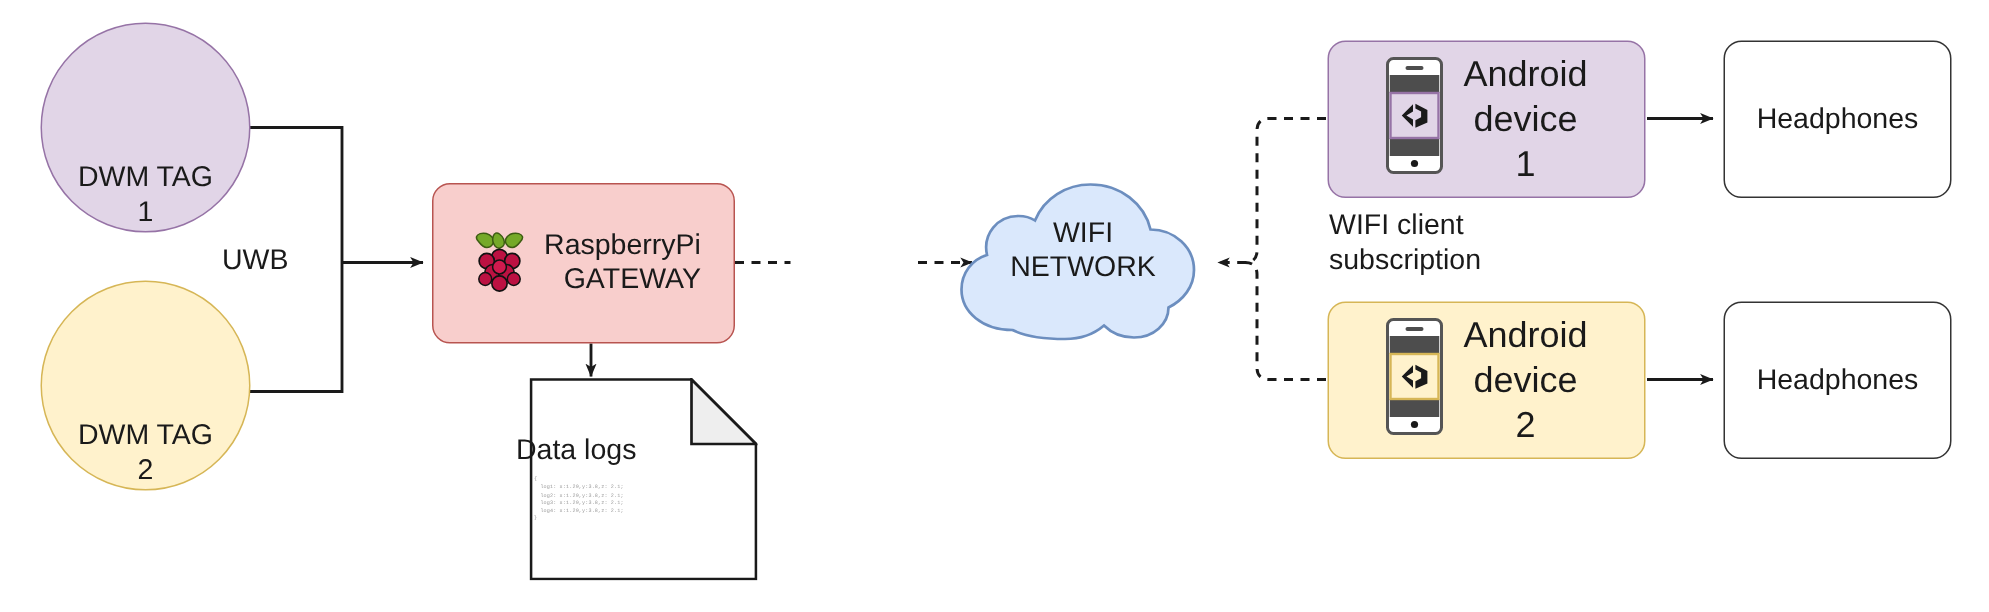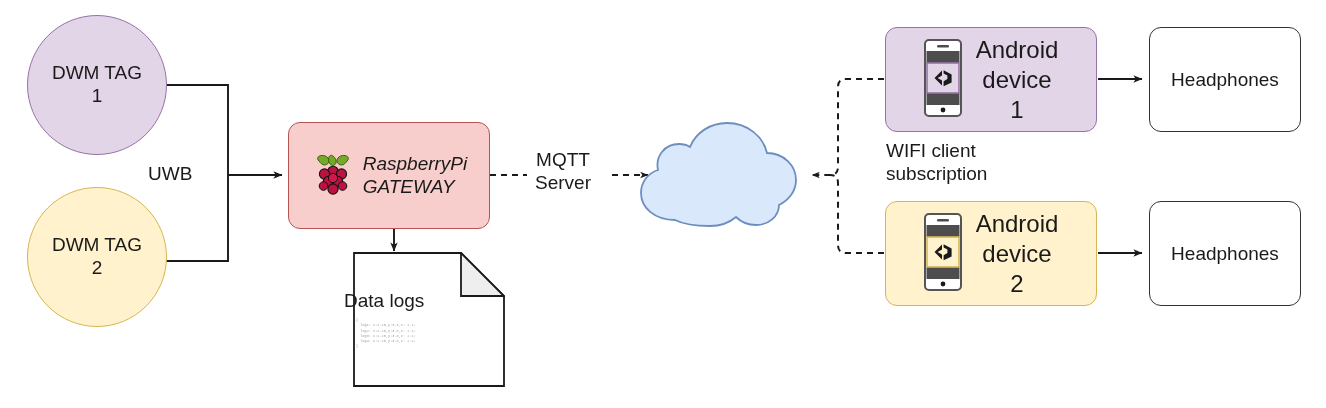"DWM TAG" .circle { align-items: none -> flex-end }
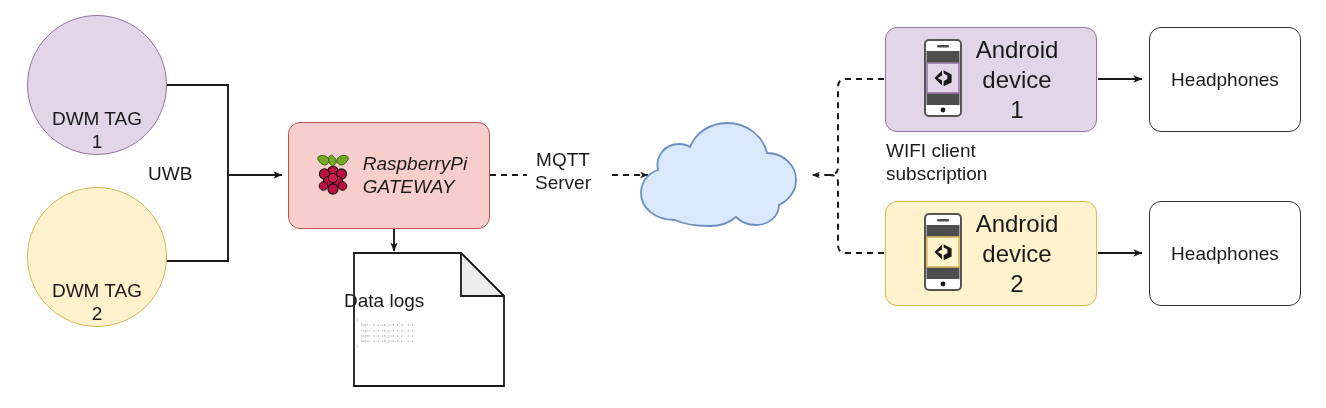"RaspberryPi" span.t19 { font-style: italic -> none; text-align: left -> right }
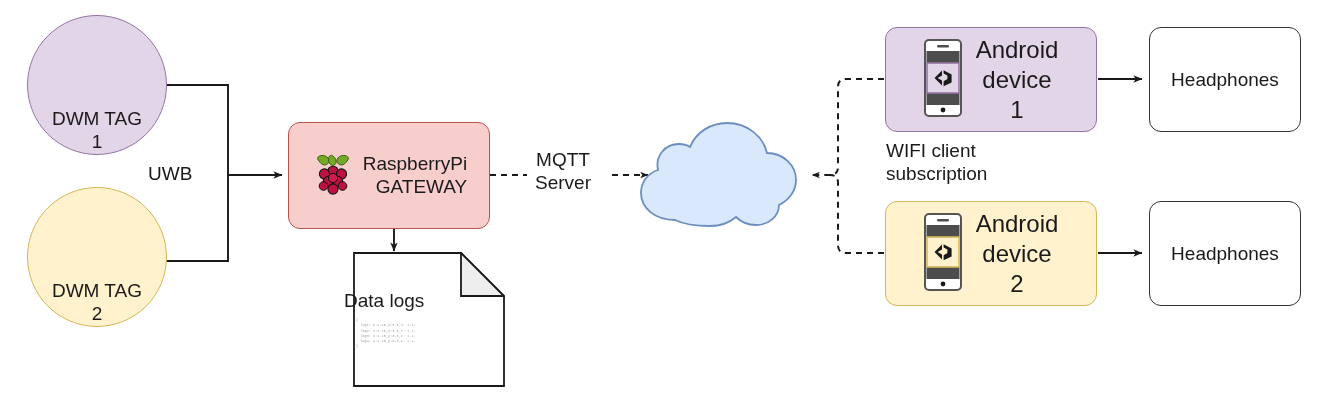"MQTT" div.lbl { html: <div>MQTT Server</div> -> none }
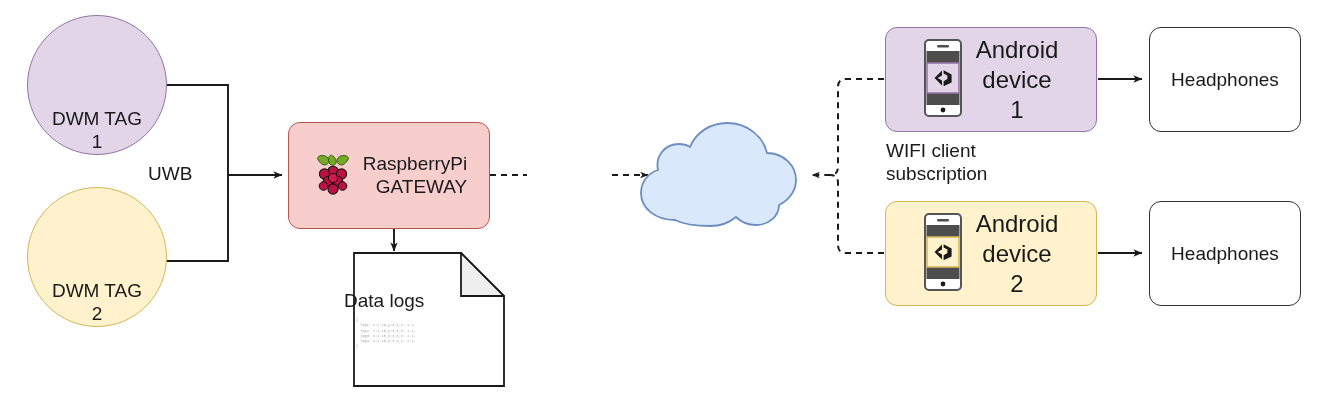"WIFI" div.lbl { html: none -> <div>WIFI NETWORK</div> }
